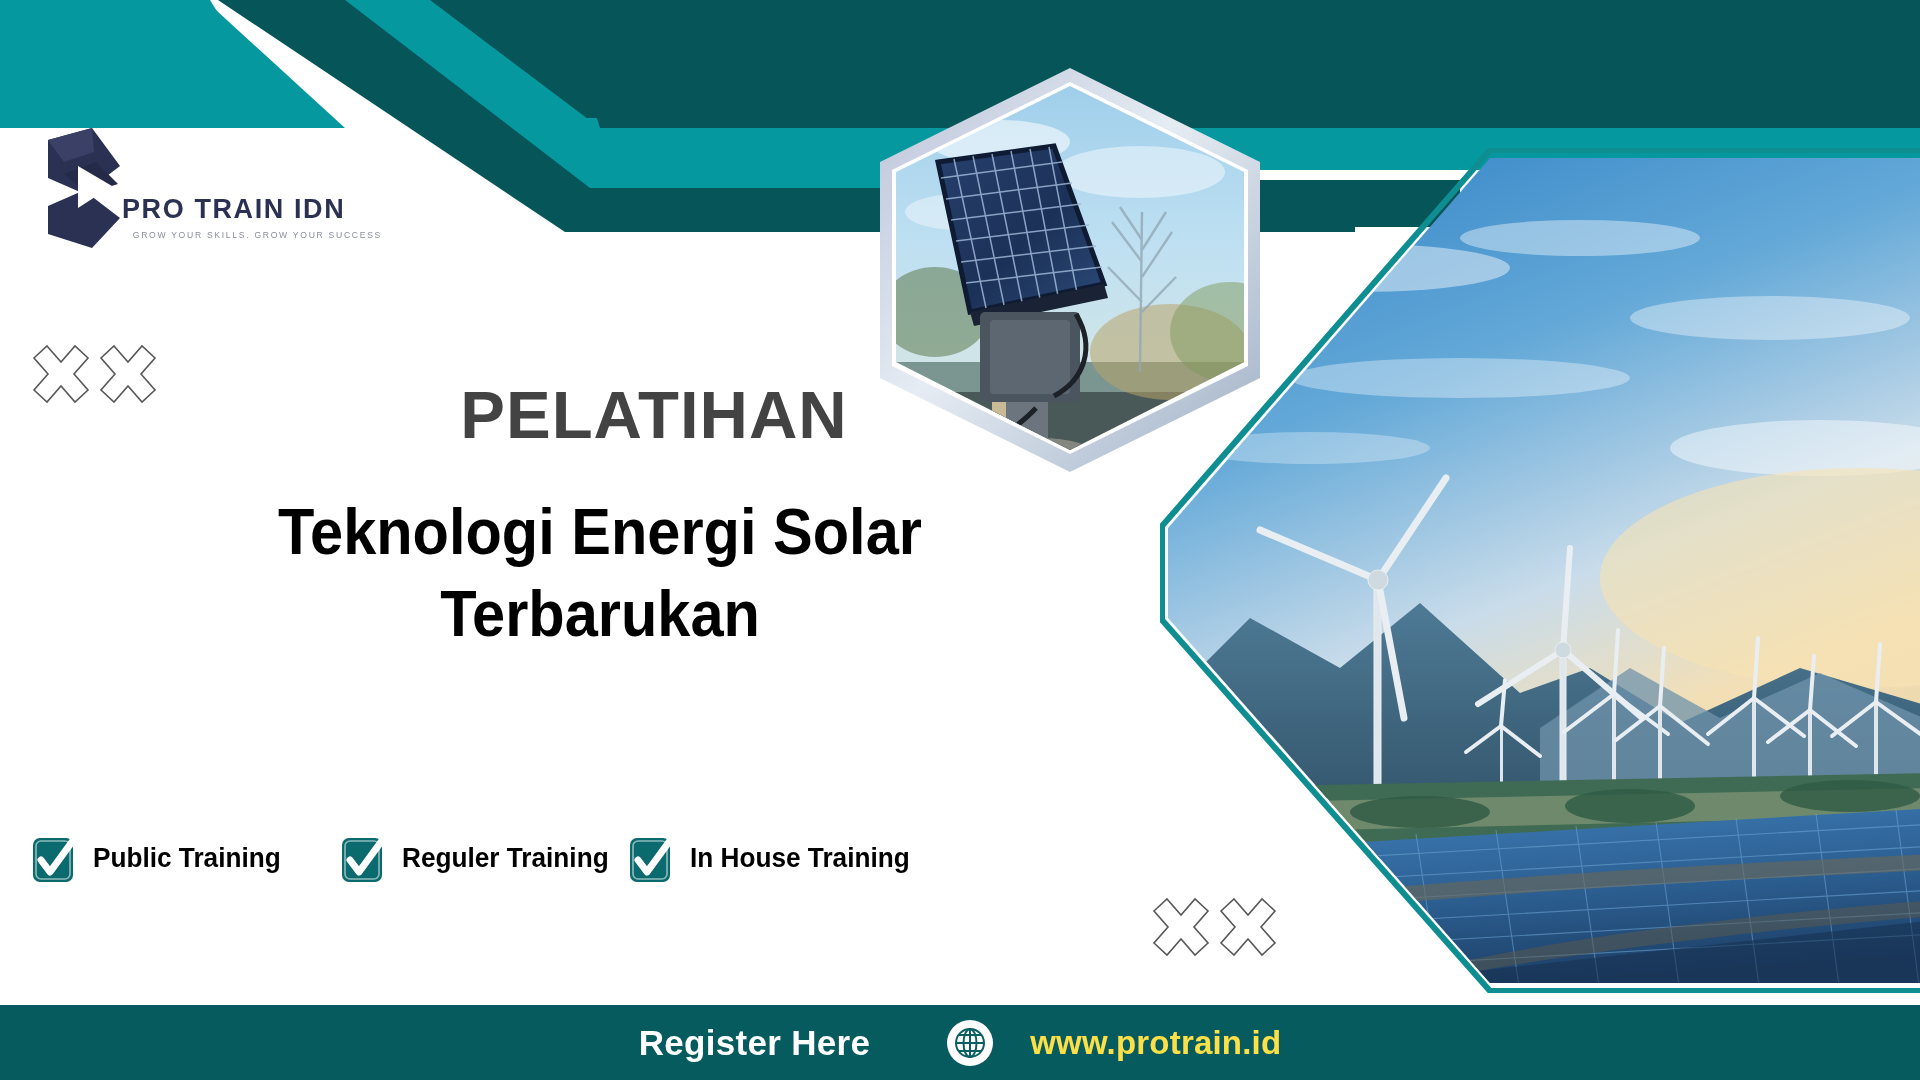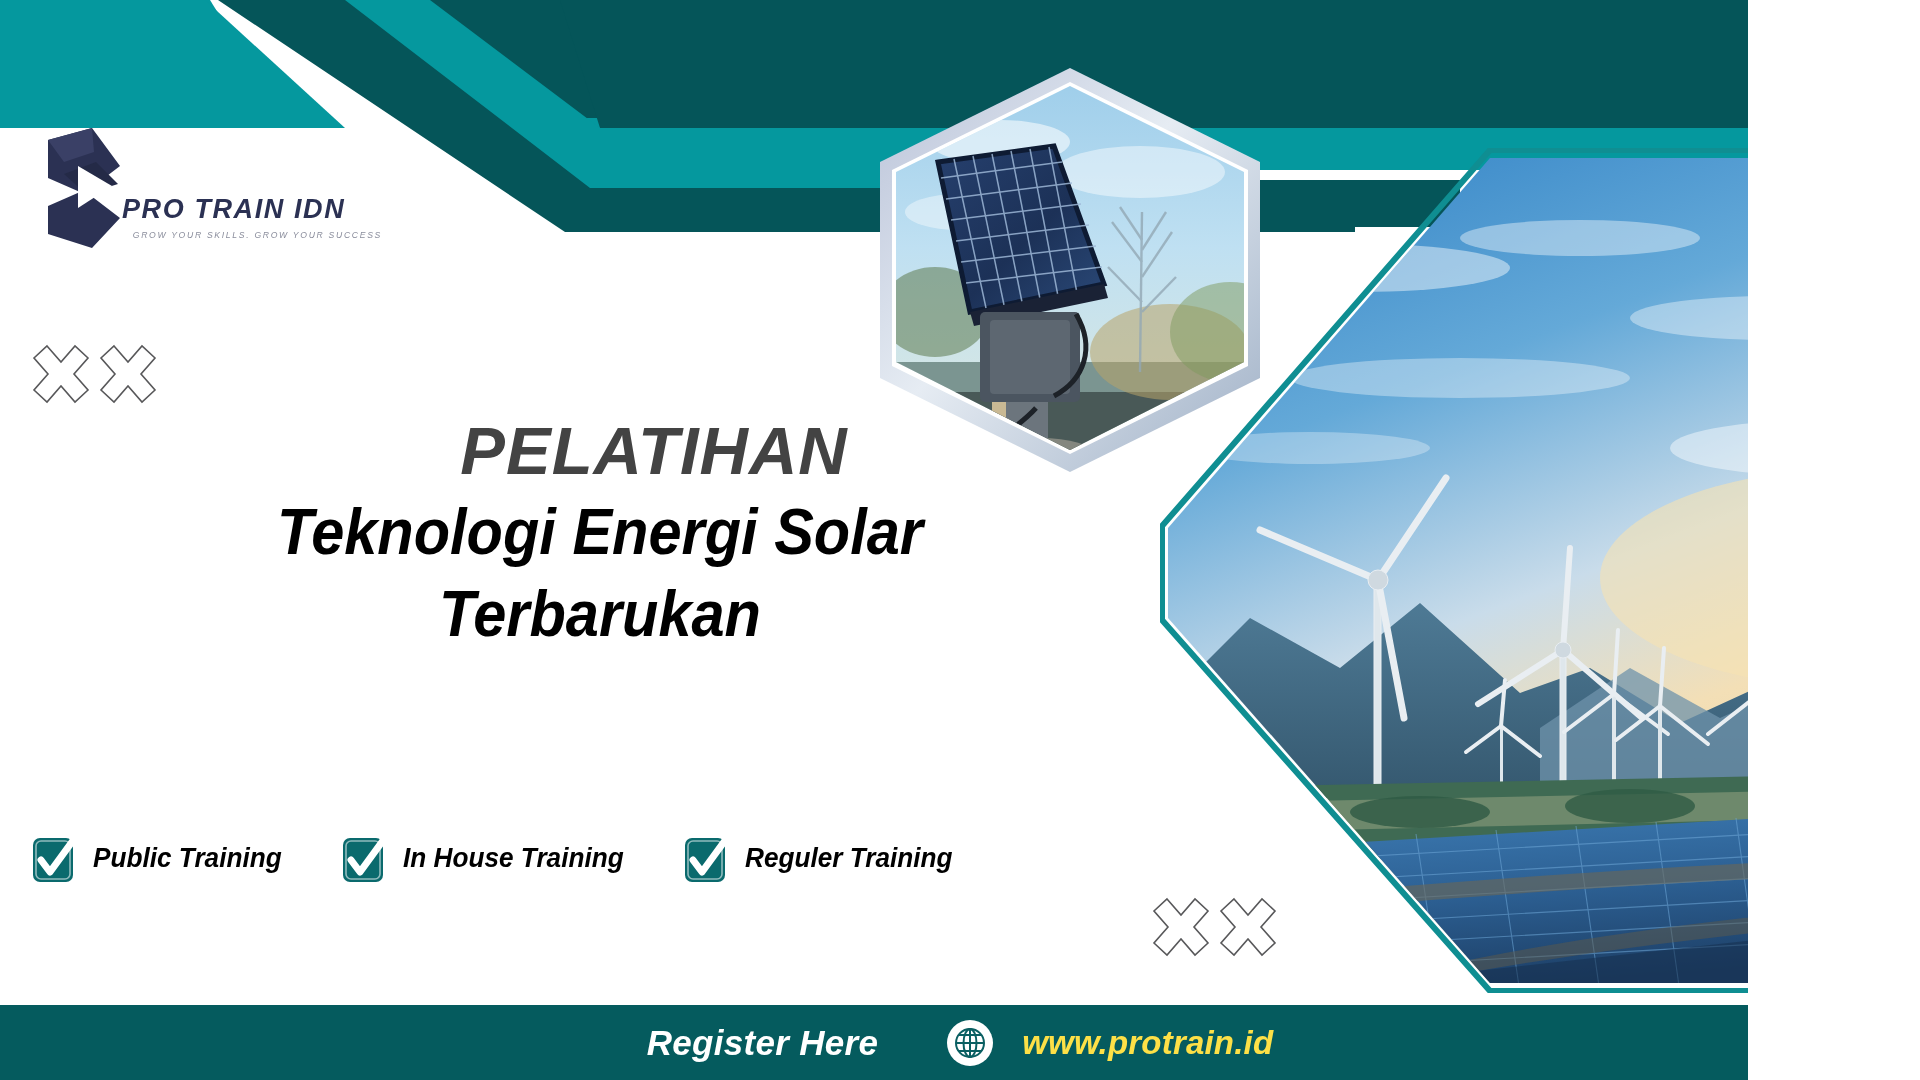"PRO TRAIN IDN" .stage { font-style: italic -> none; width: 1748px -> 1920px }
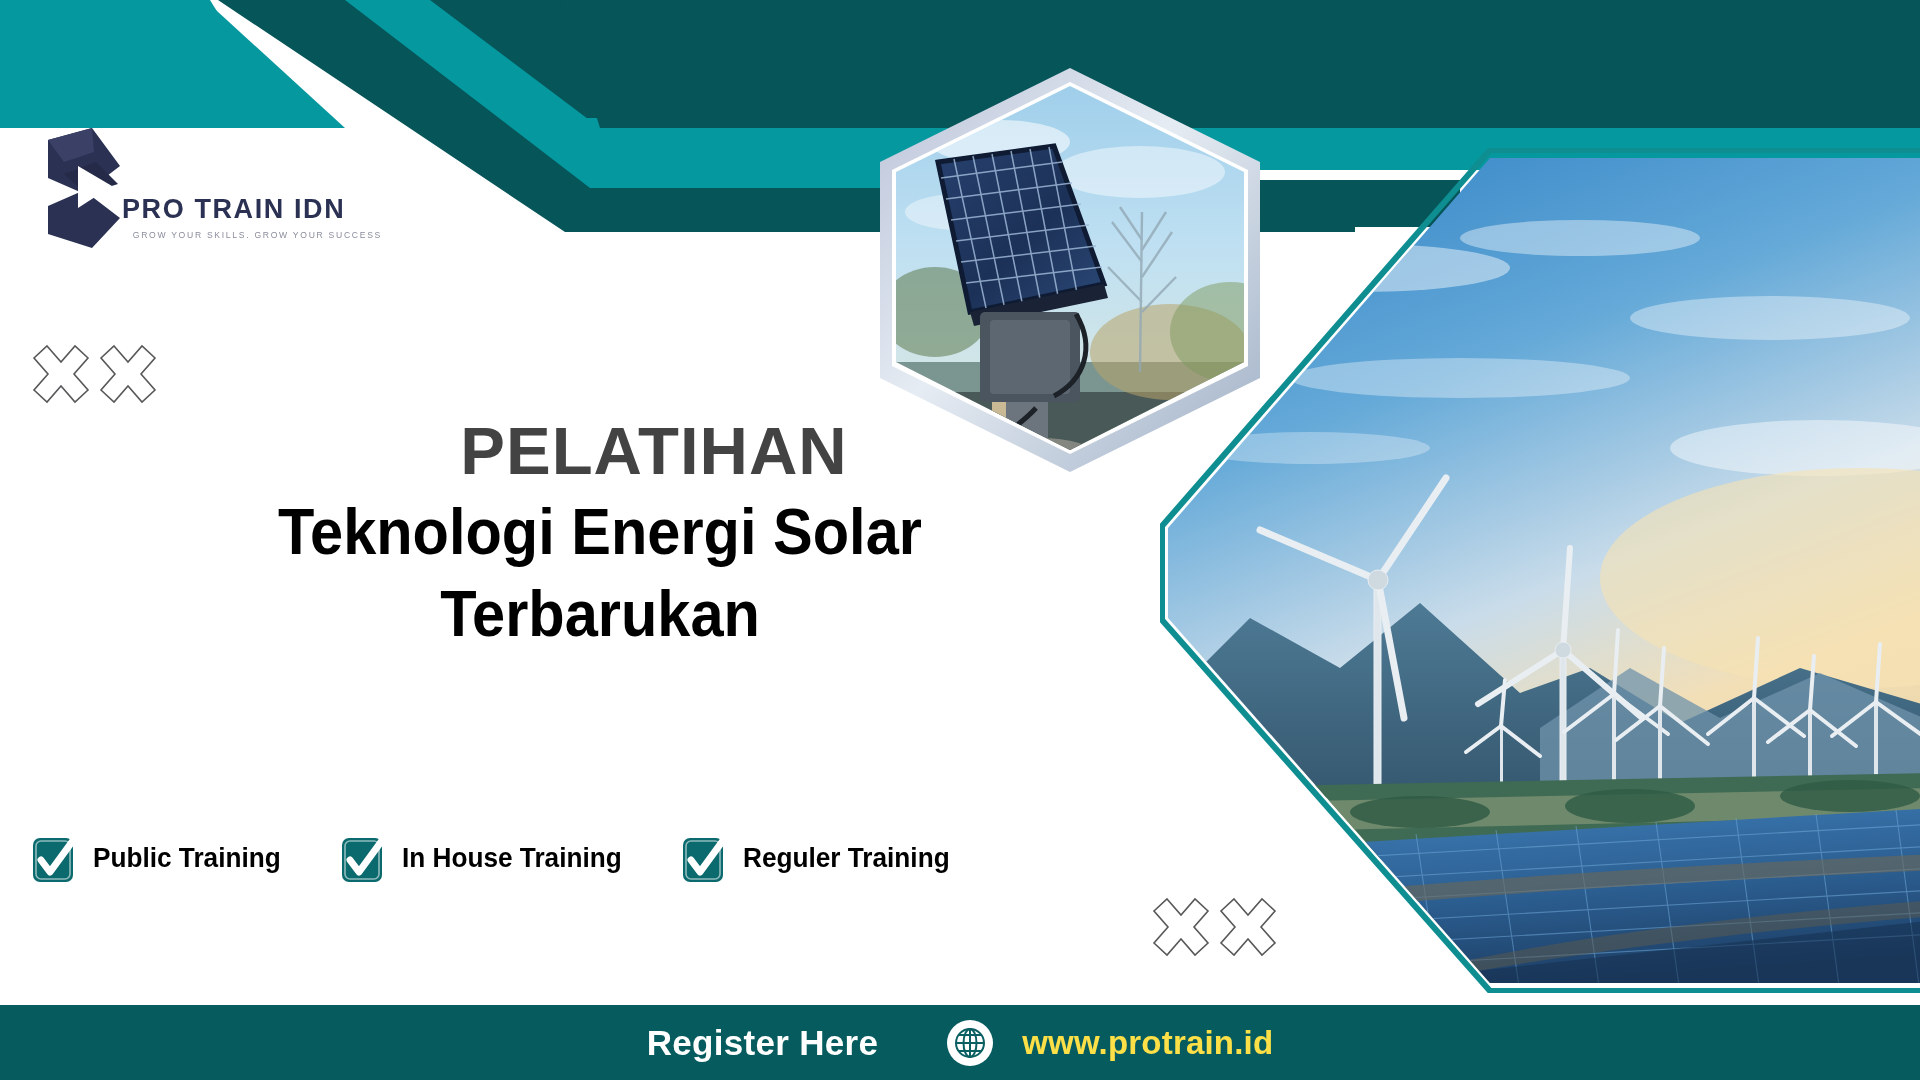"PELATIHAN" .kicker { margin-top: 36px -> none }
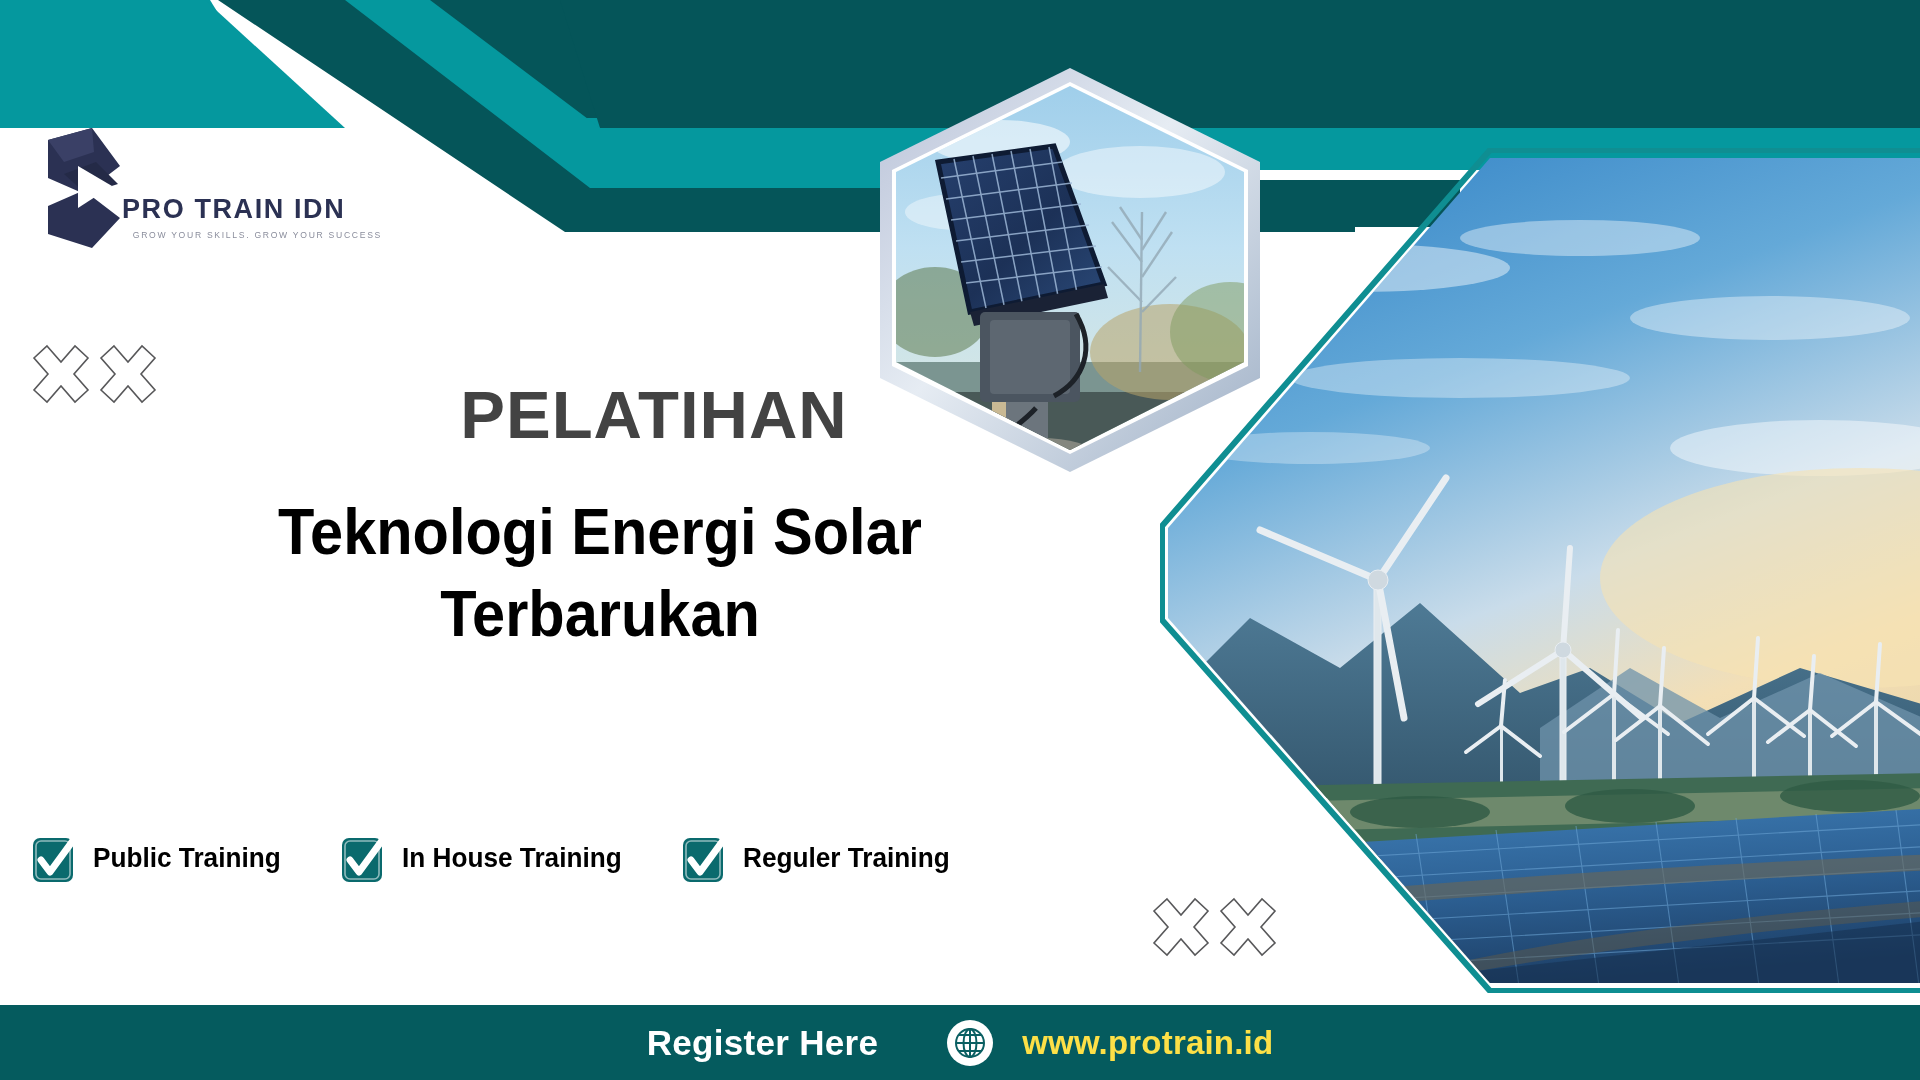"In House Training" div.check-item { order: before "Reguler Training" -> after "Reguler Training" }
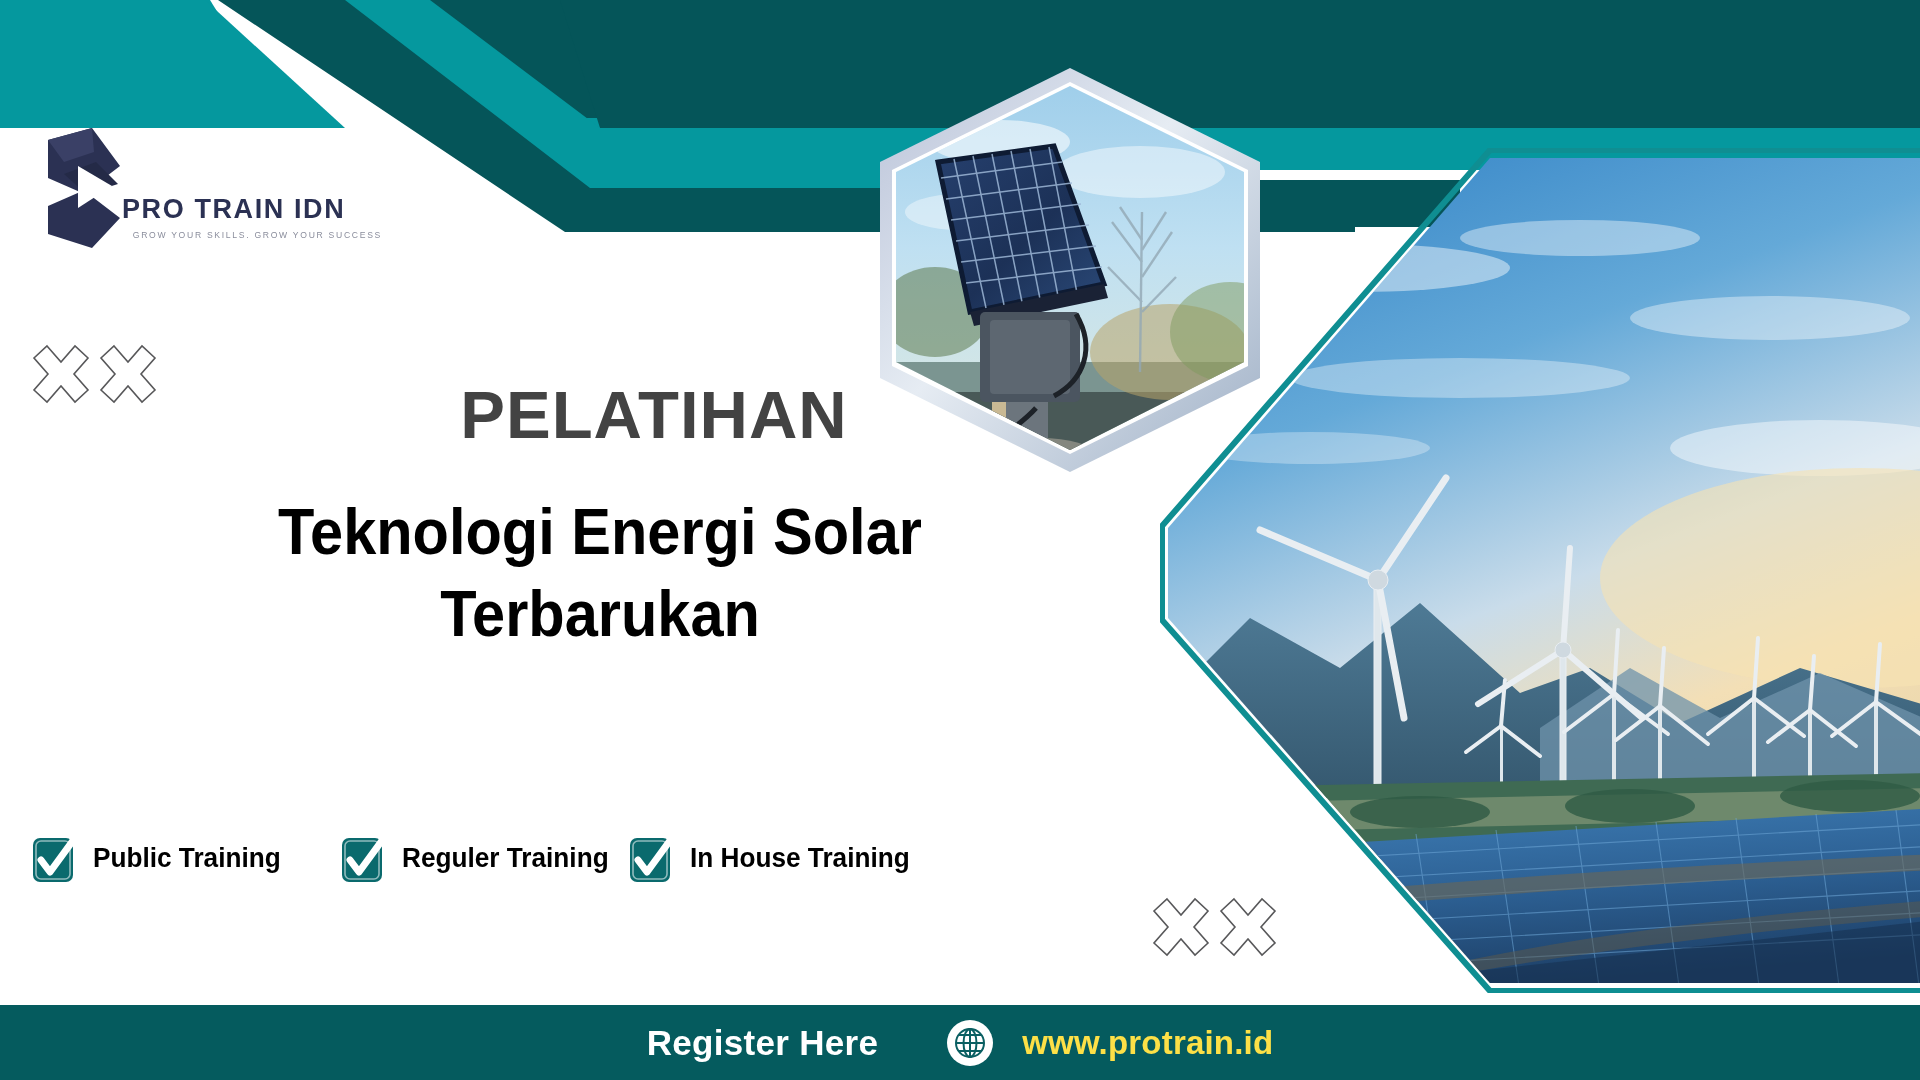"Register Here" .footer { gap: none -> 8px }
